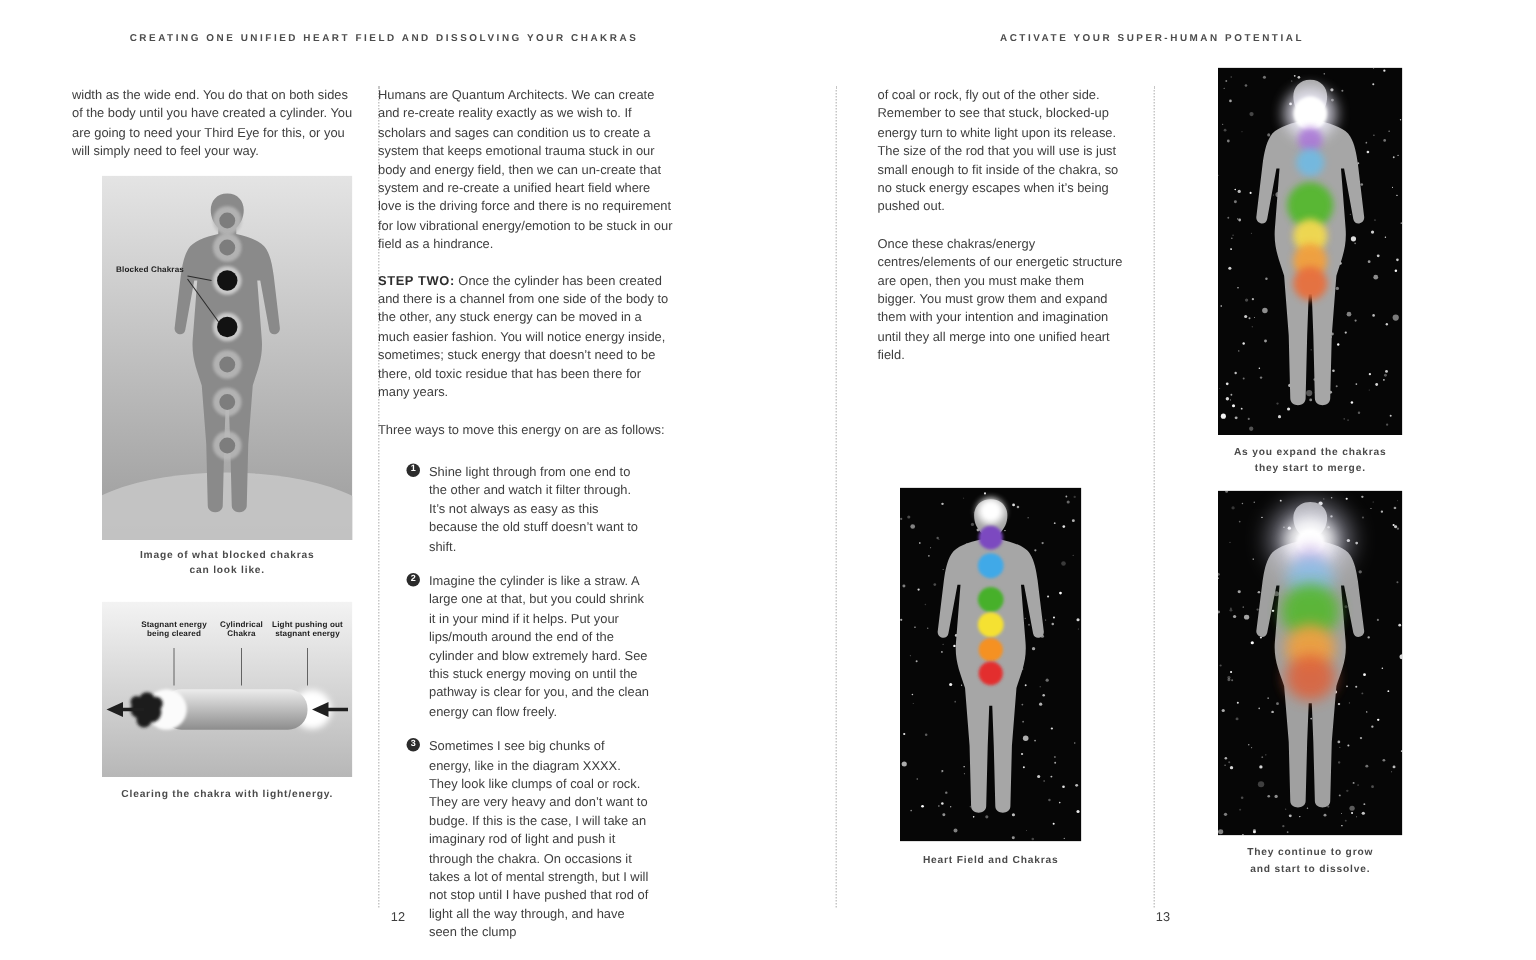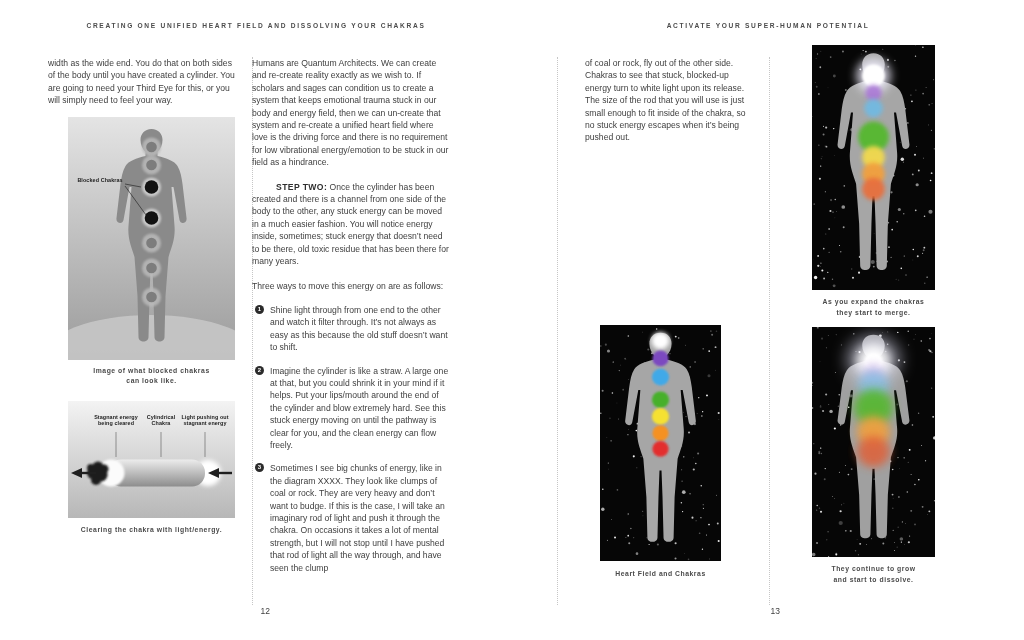"of coal or rock, fly" p.body-text { text: Chakras -> Remember }
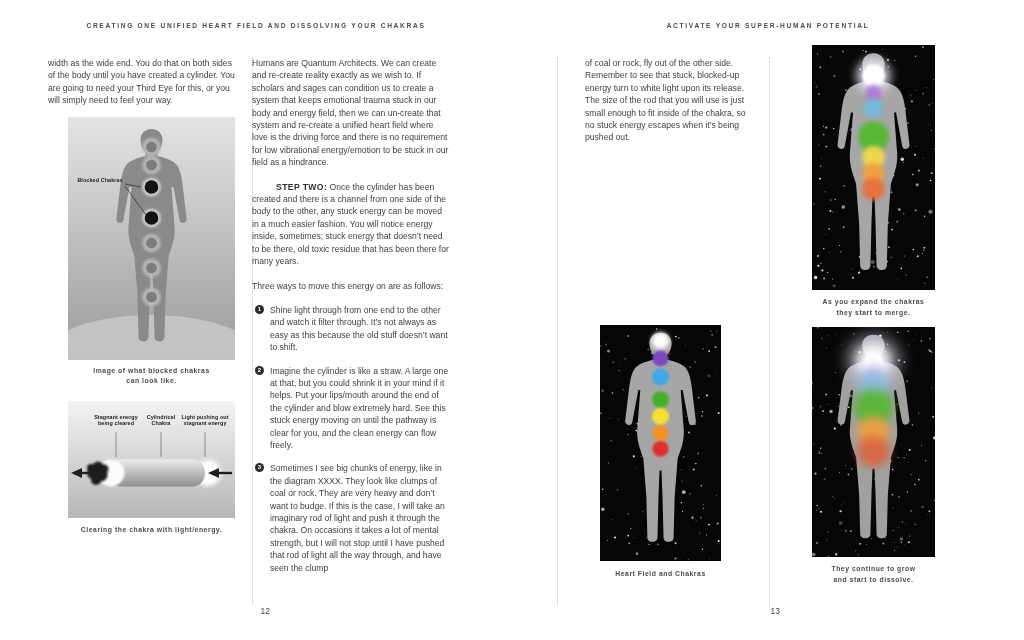"Once these chakras/energy" p.body-text { html: none -> <p>Once these chakras/energy centres/elements of our energetic structure are open, then you must make them bigger. You must grow them and expand them with your intention and imagination until they all merge into one unified heart field.</p> }
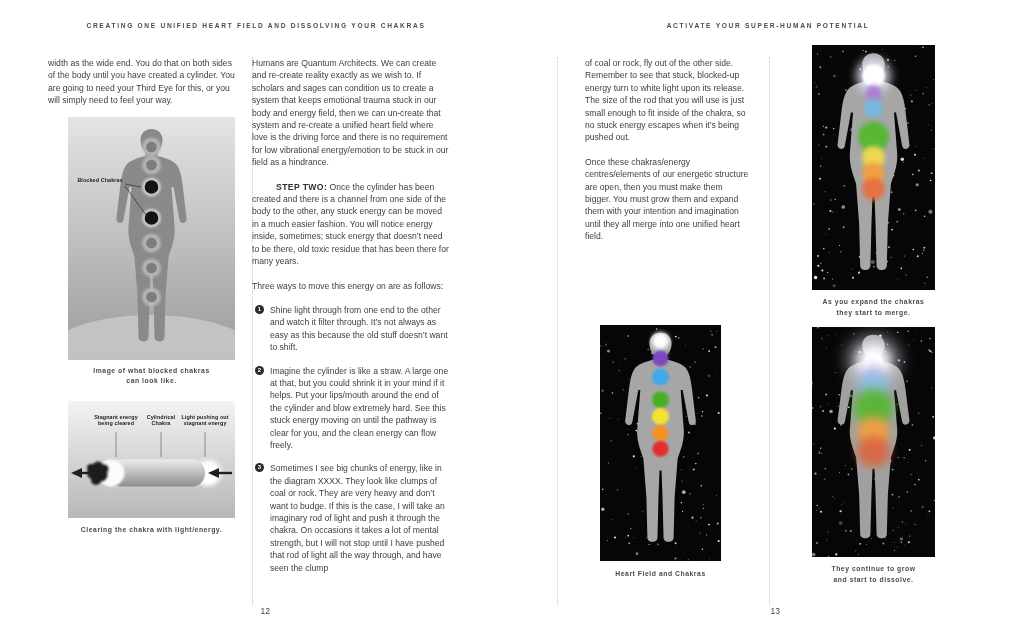"STEP TWO:" .step-label { margin-left: 24px -> none }
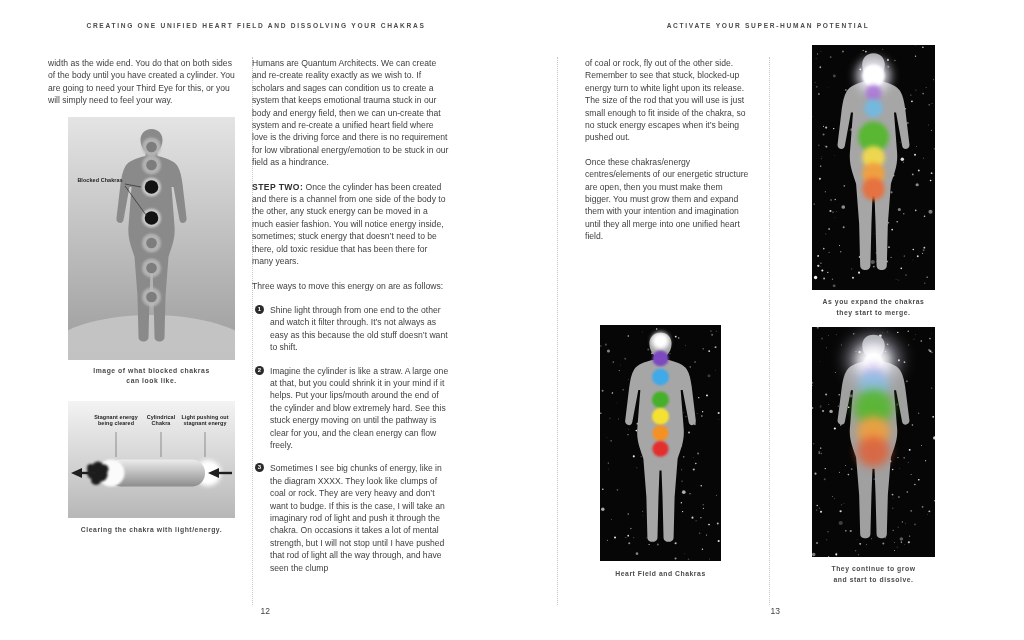"Shine light through from one" .olist { margin: 0 -> 16px }
